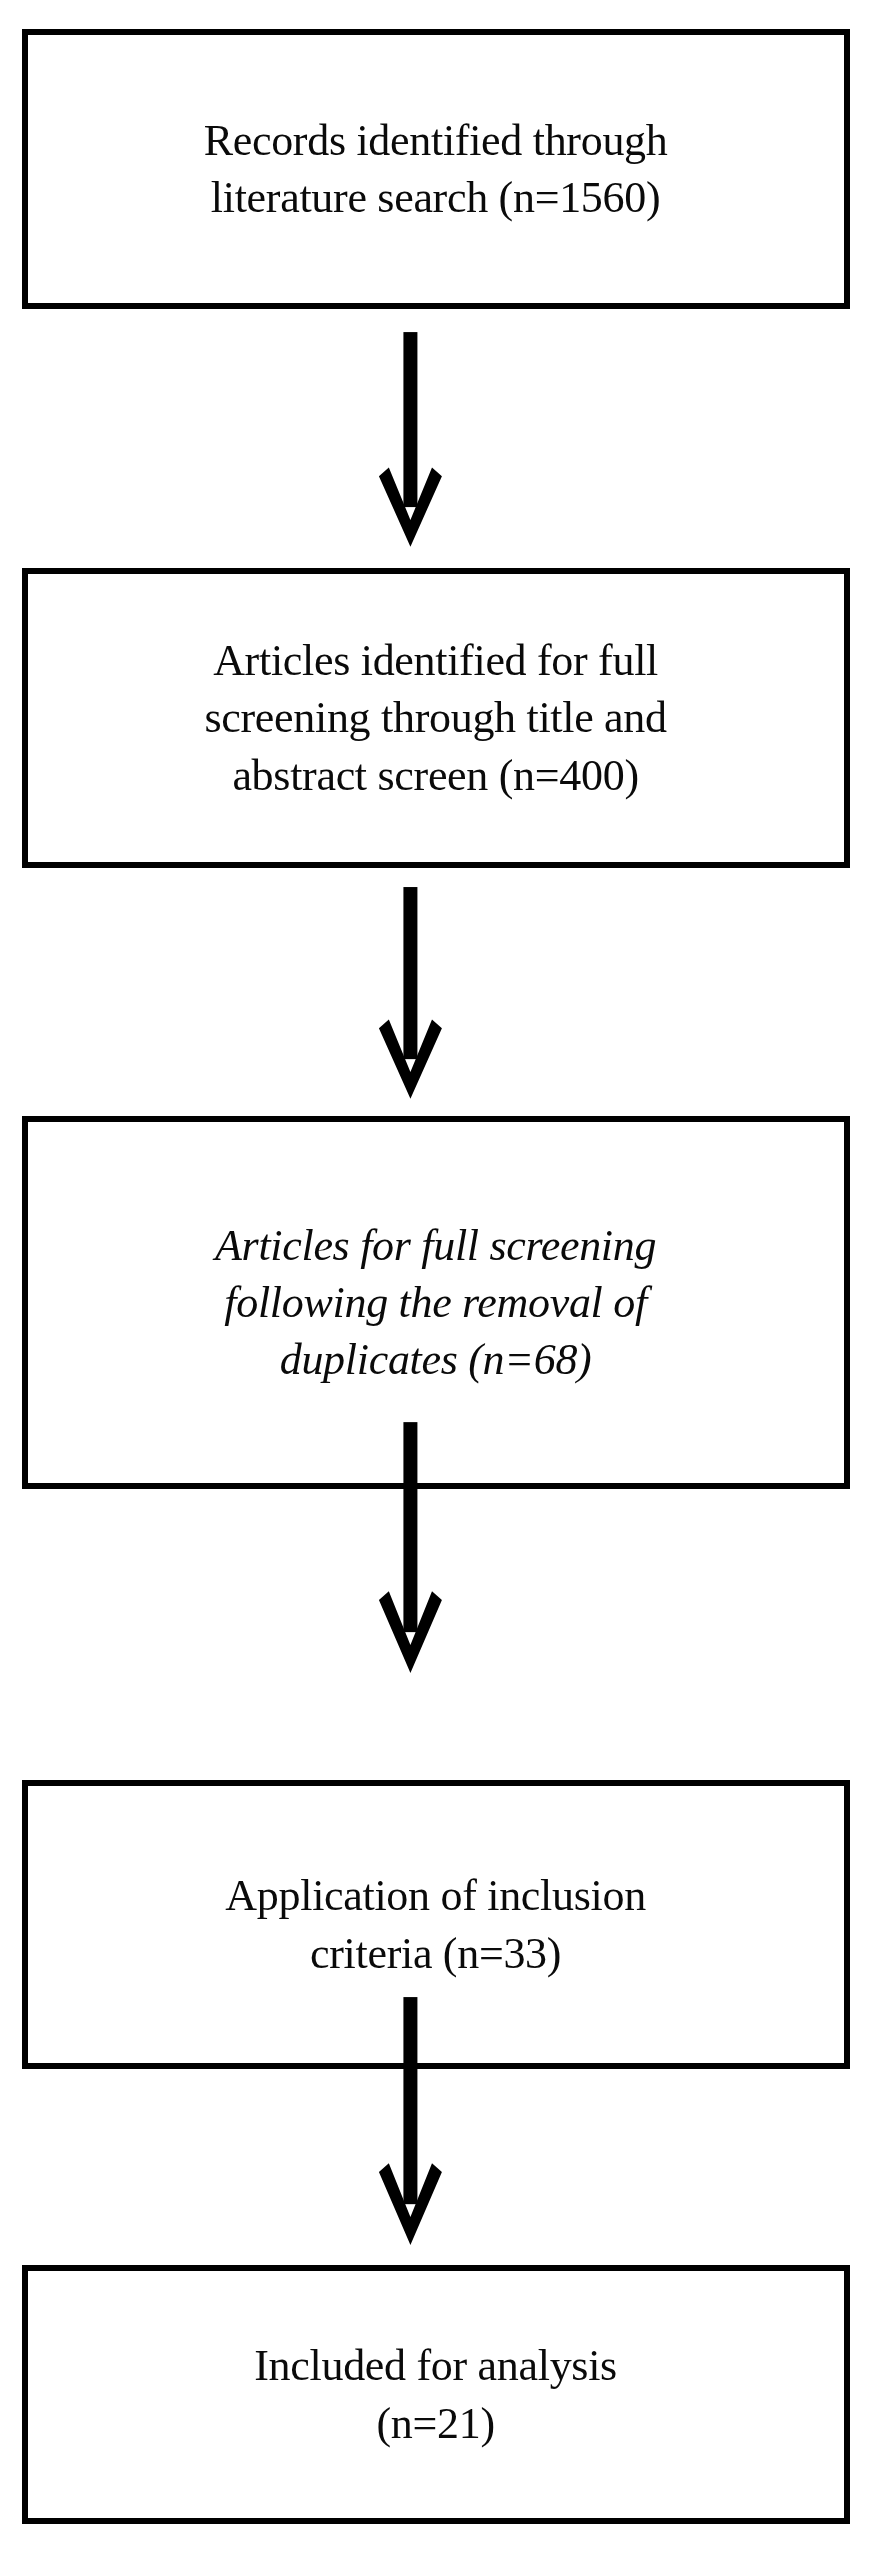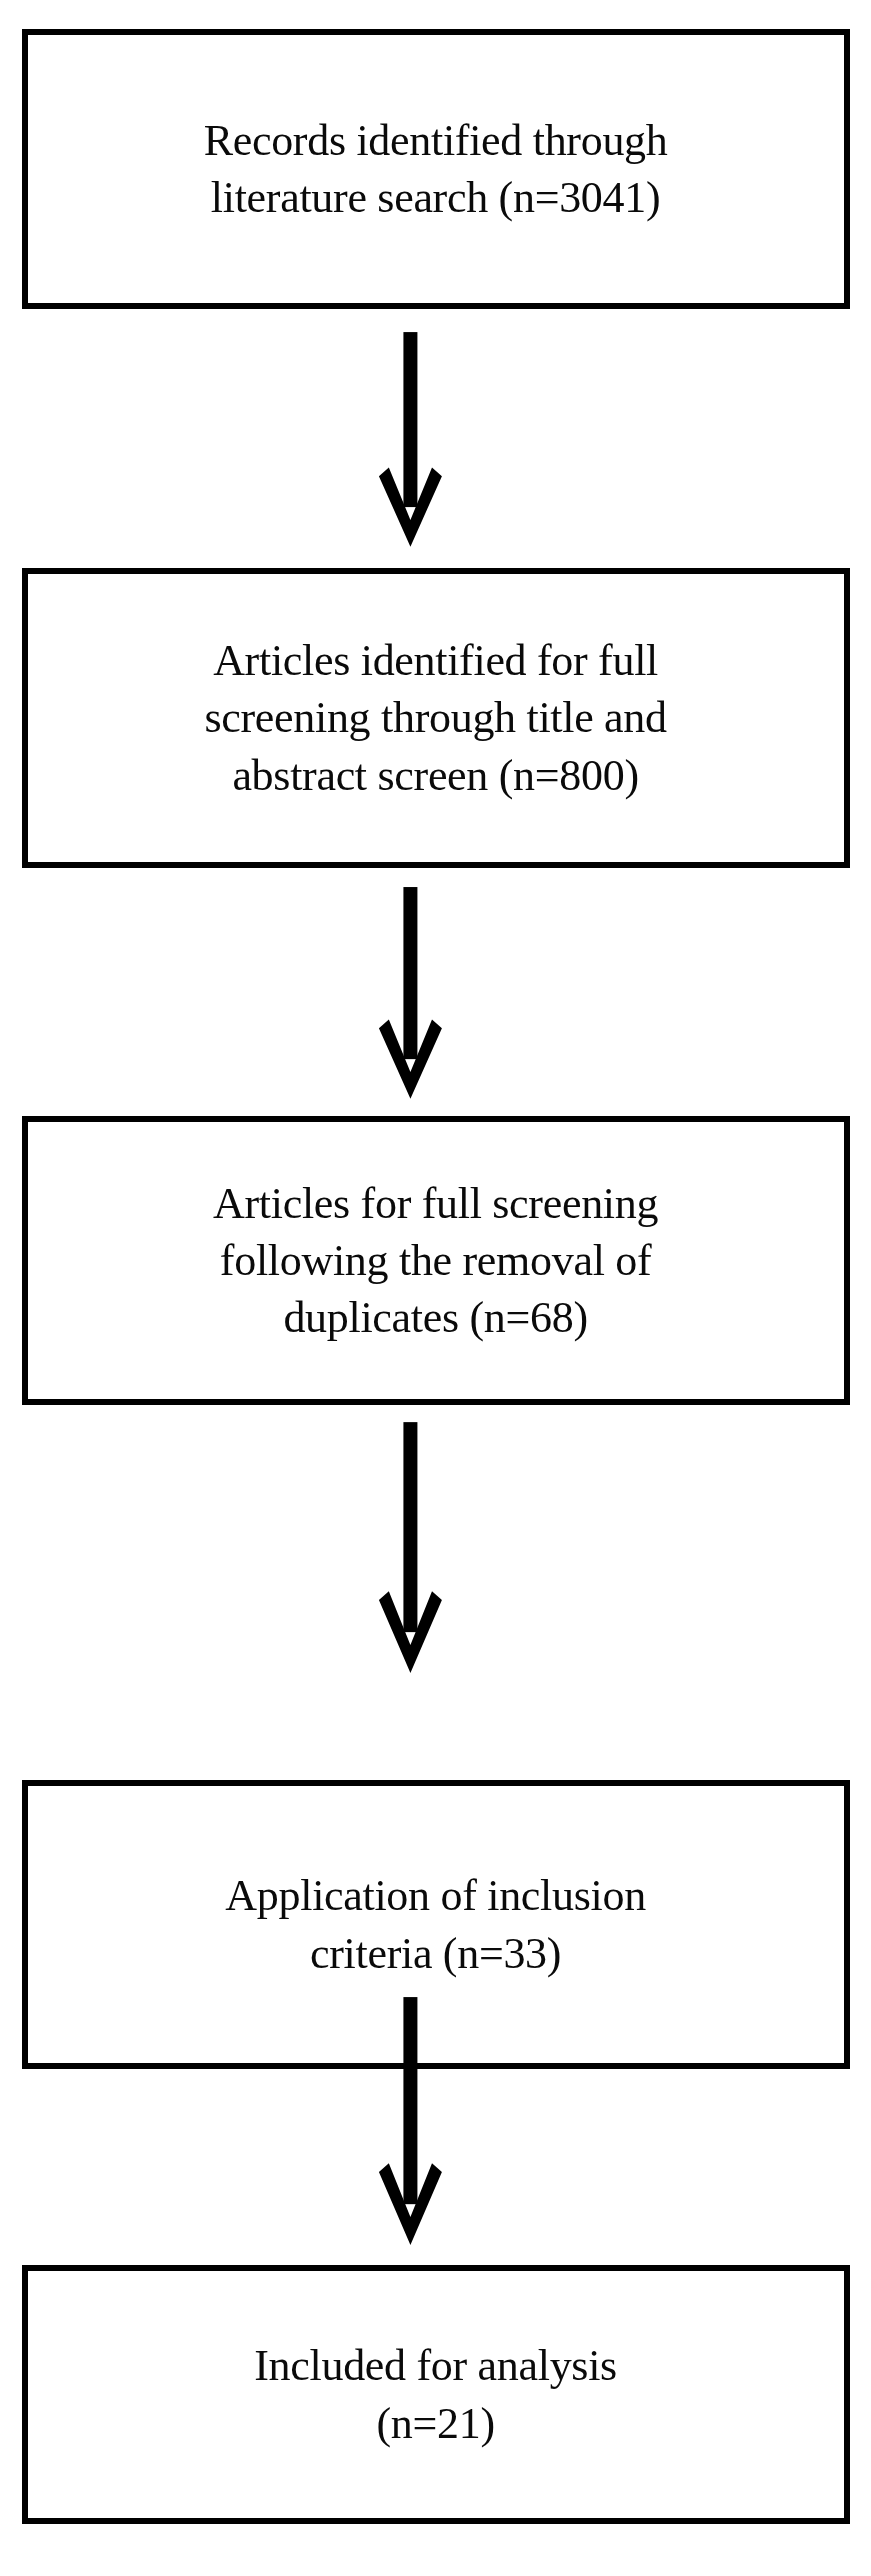"Records identified through" span.node-label { text: 3041 -> 1560 }
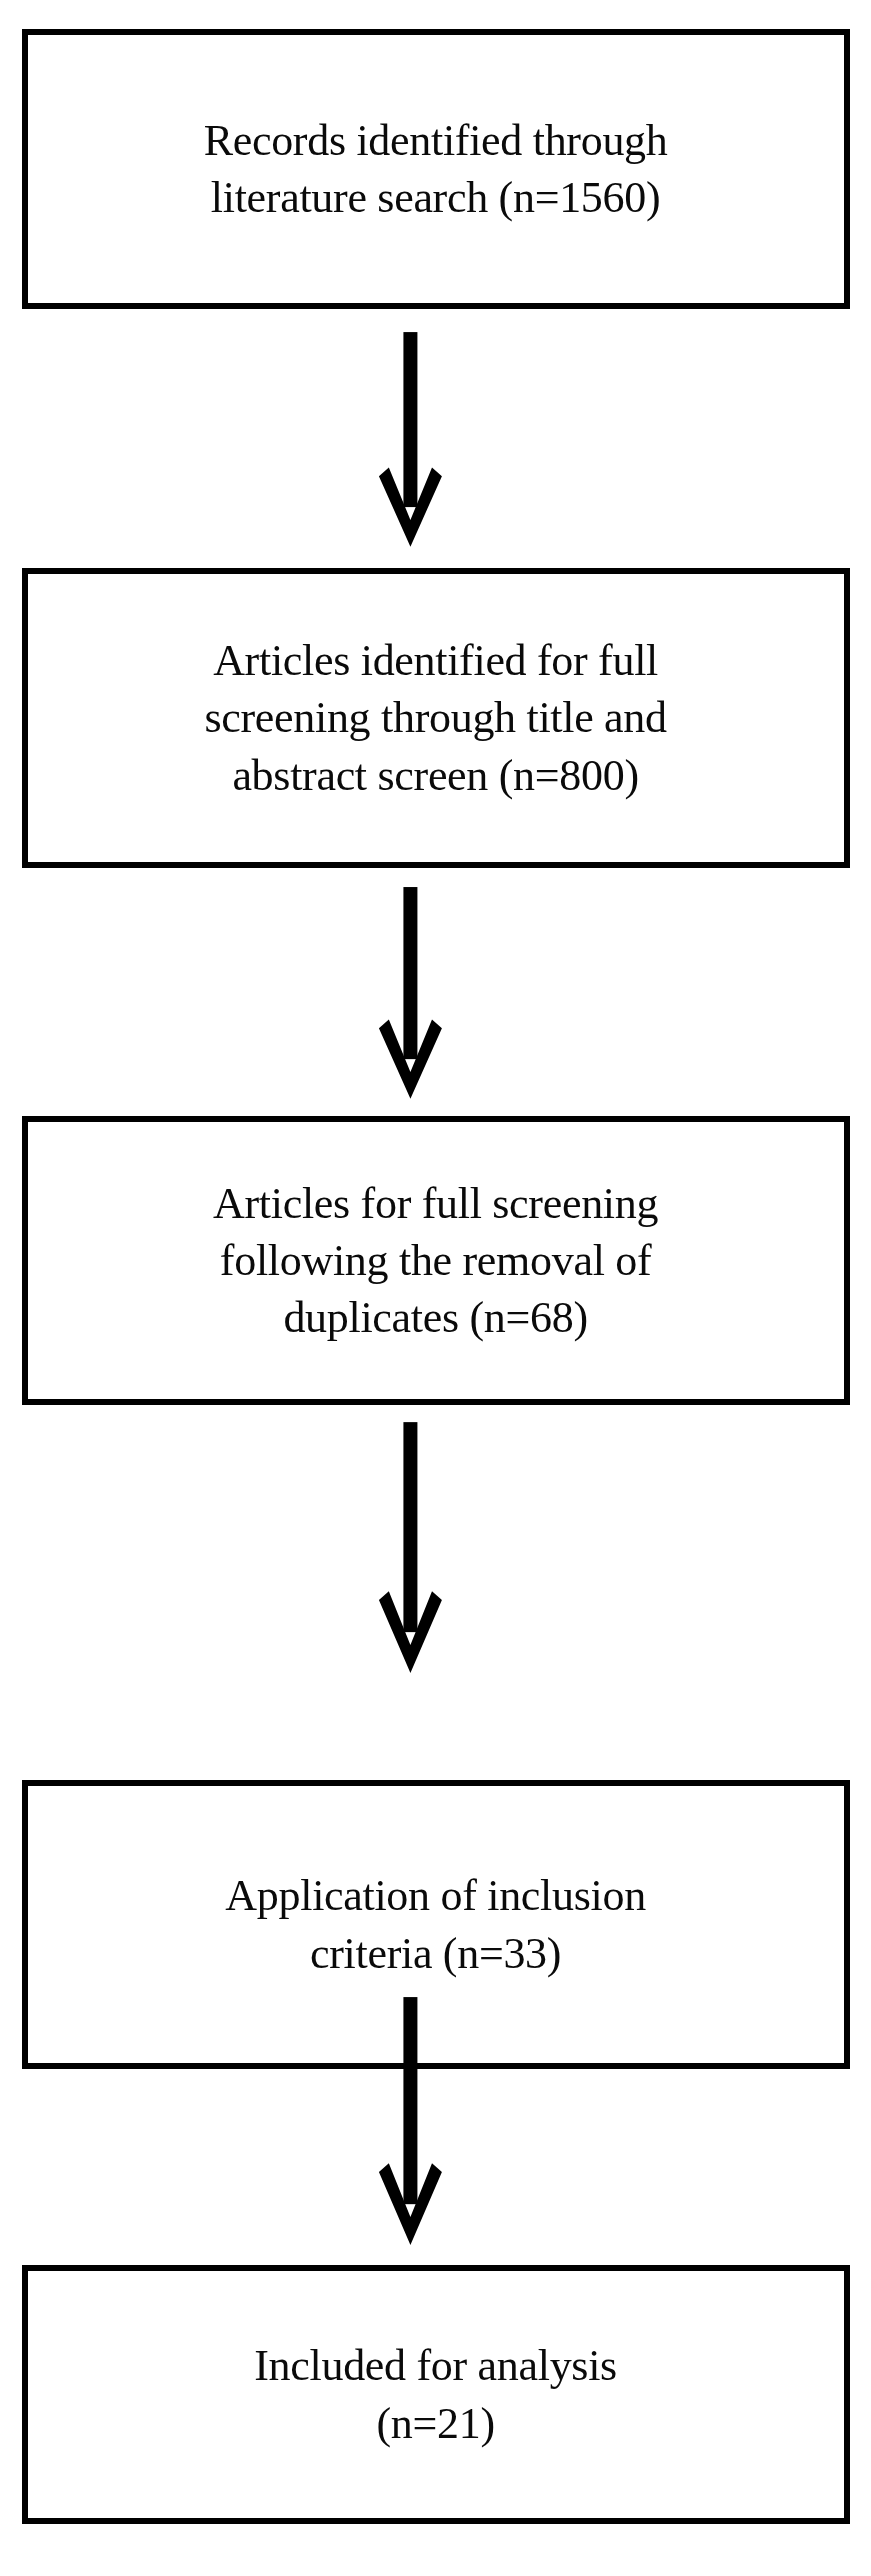"Articles identified for full" span.node-label { text: 800 -> 400 }
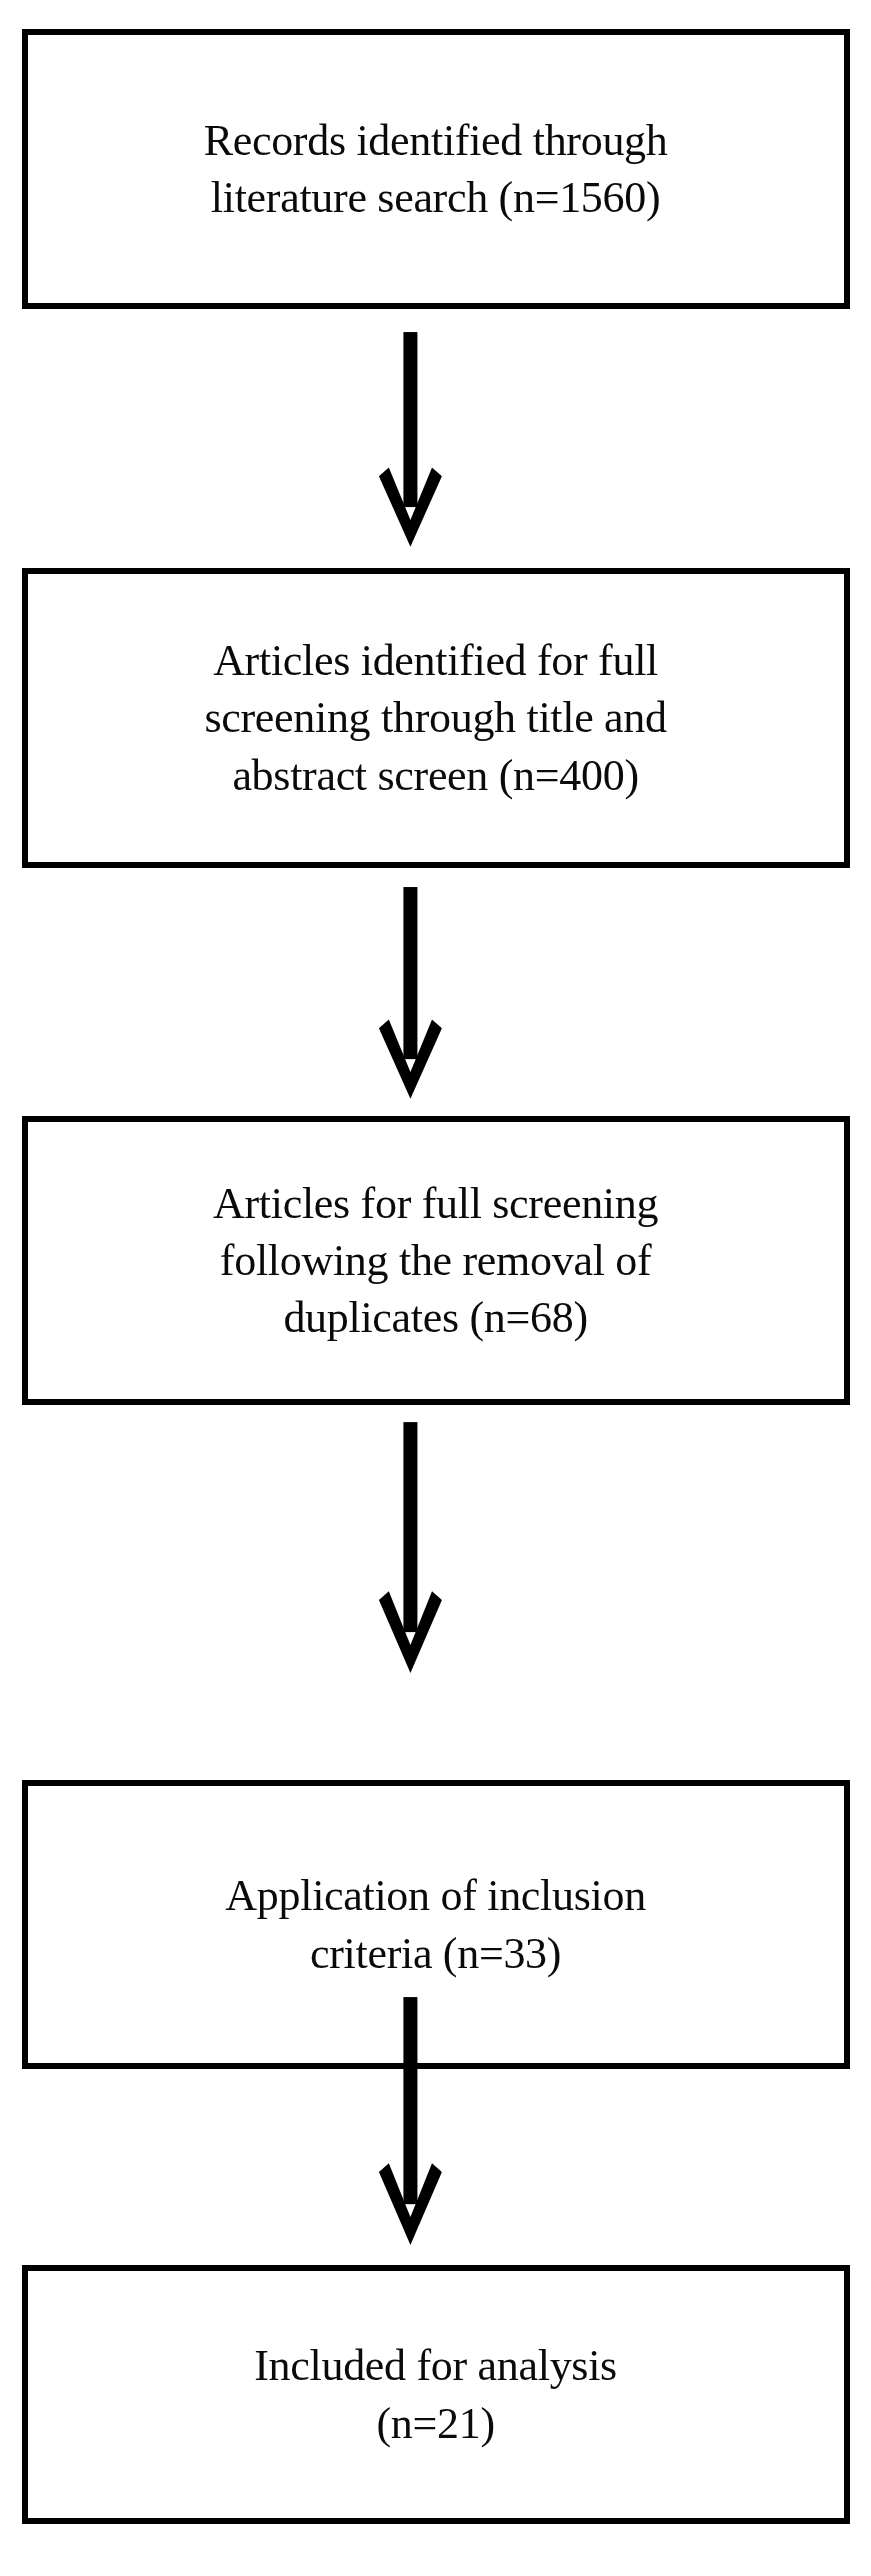"Articles for full screening" div.node-box { font-style: none -> italic; height: 289px -> 373px }
